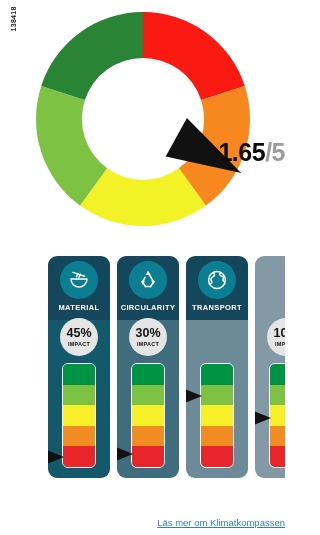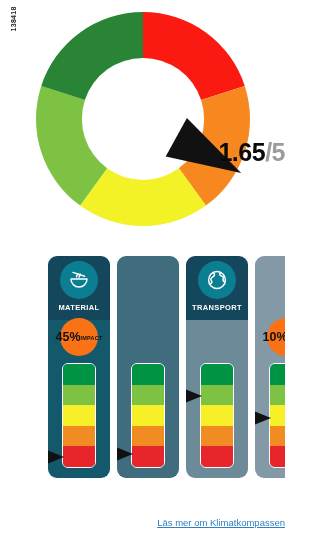"CIRCULARITY" div.card-top { html: none -> <div> <div> <svg> <path></path> <polygon></polygon> <path></path> <polygon></polygon> <path></path> <polygon></polygon> <path></path> <path></path> <path></path> </svg> </div> <div>CIRCULARITY</div> </div> }
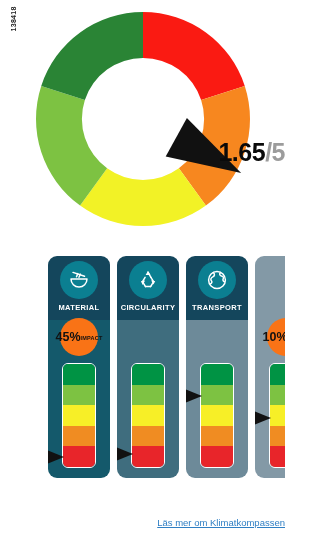"45%" .pct-badge { background: #f97316 -> #e5e5e5; flex-direction: row -> column }
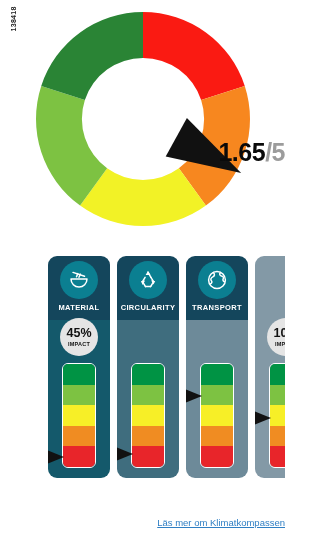"30%" div.pct-badge { html: none -> <div> <div>30%</div> <div>IMPACT</div> </div> }
